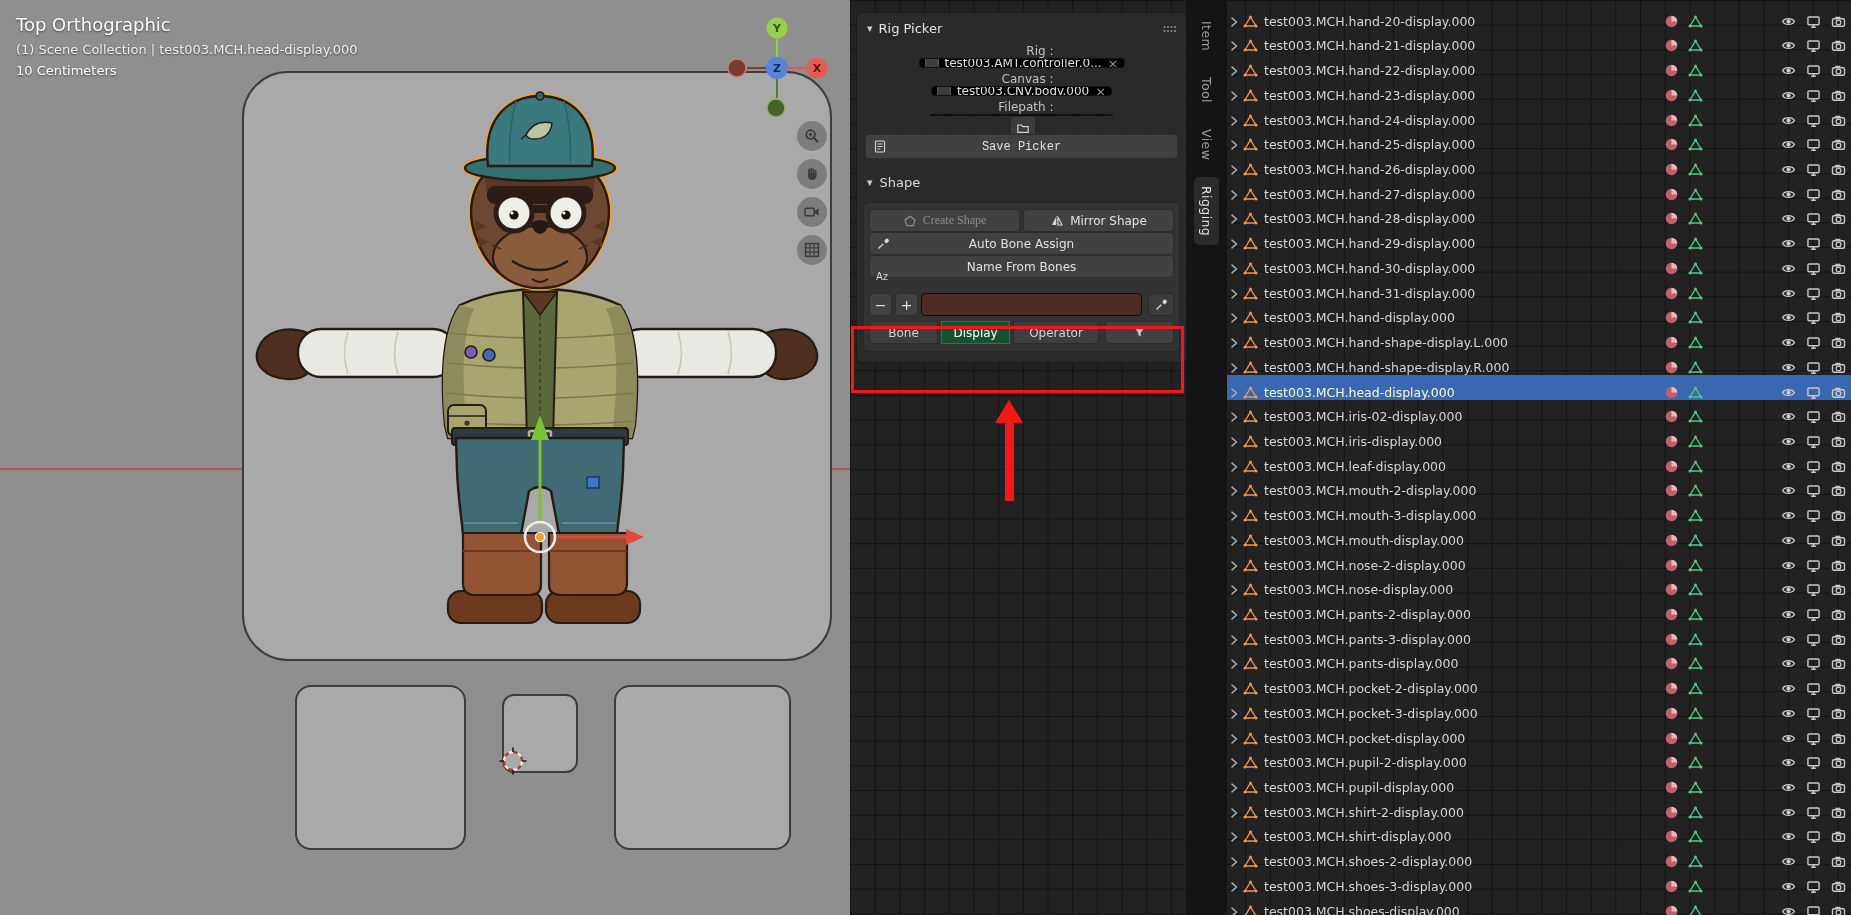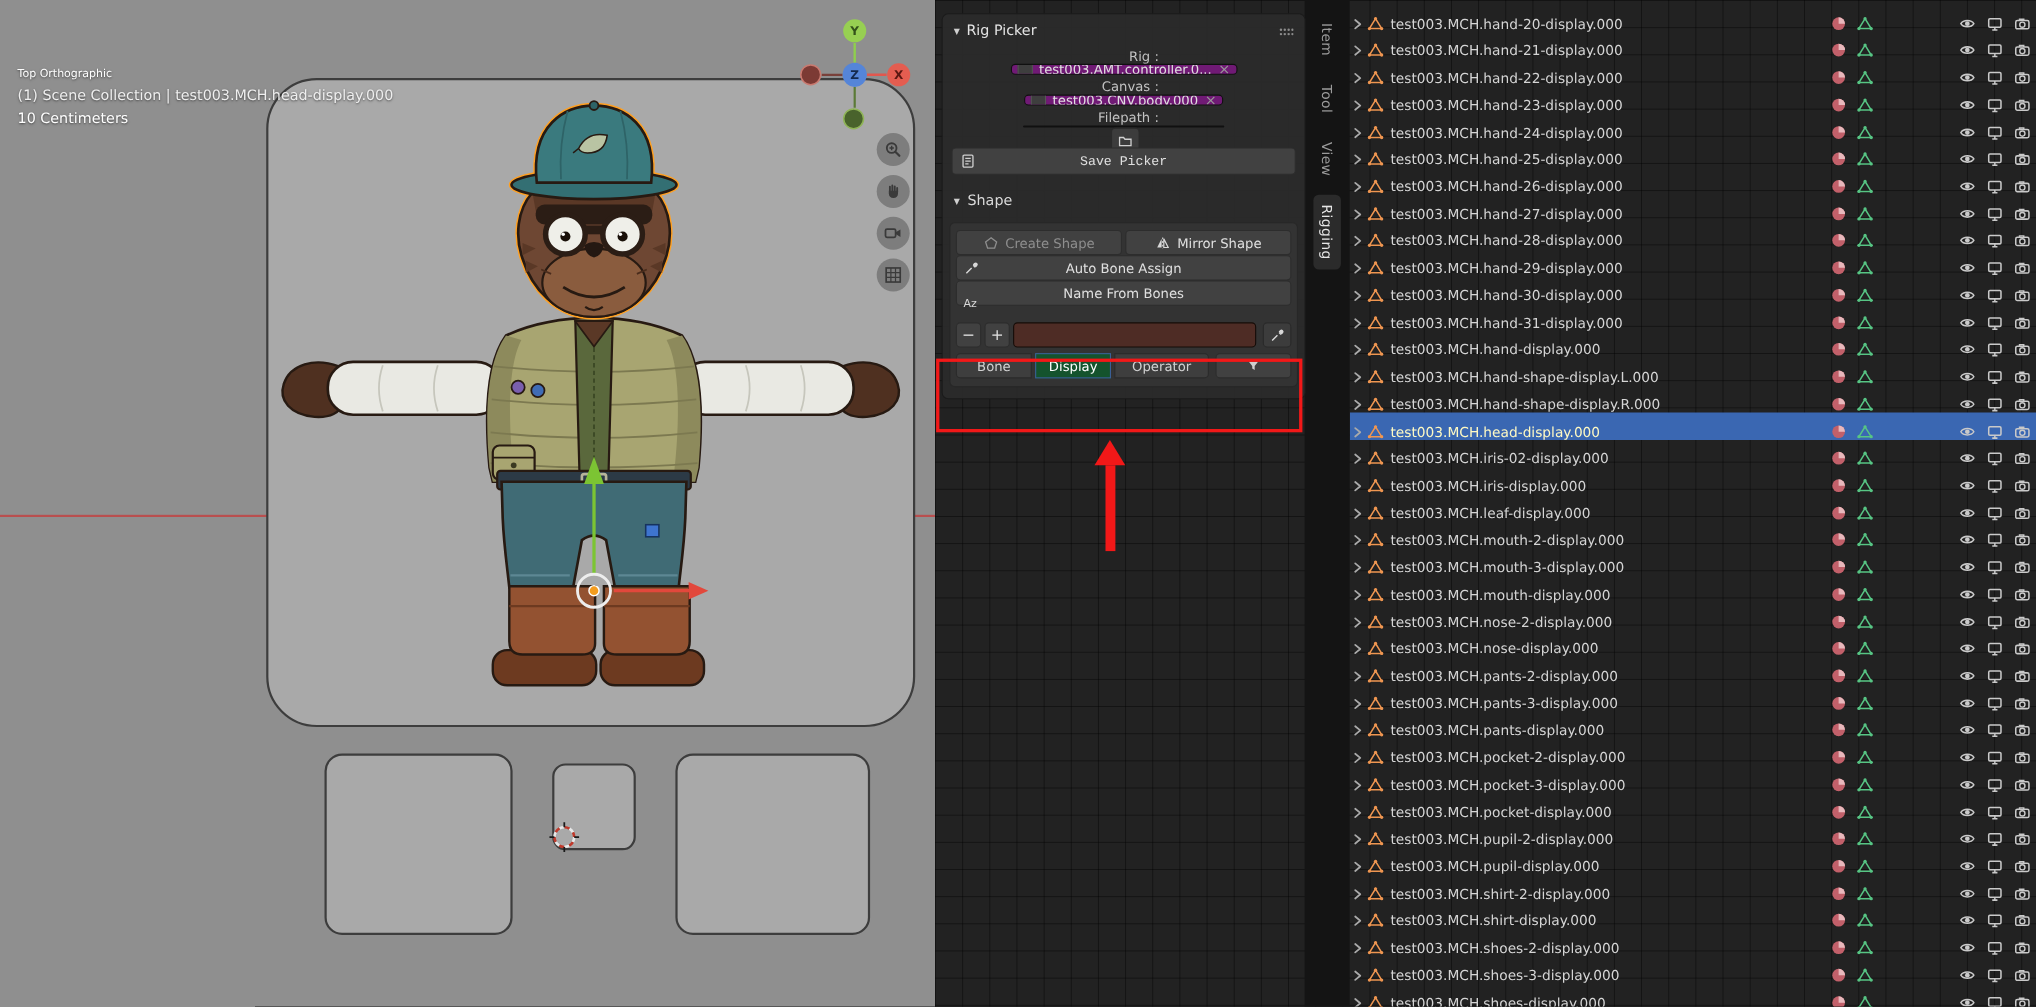"Top Orthographic" #vp-text .l1 { font-size: 10px -> 18px; margin-top: 48px -> none }
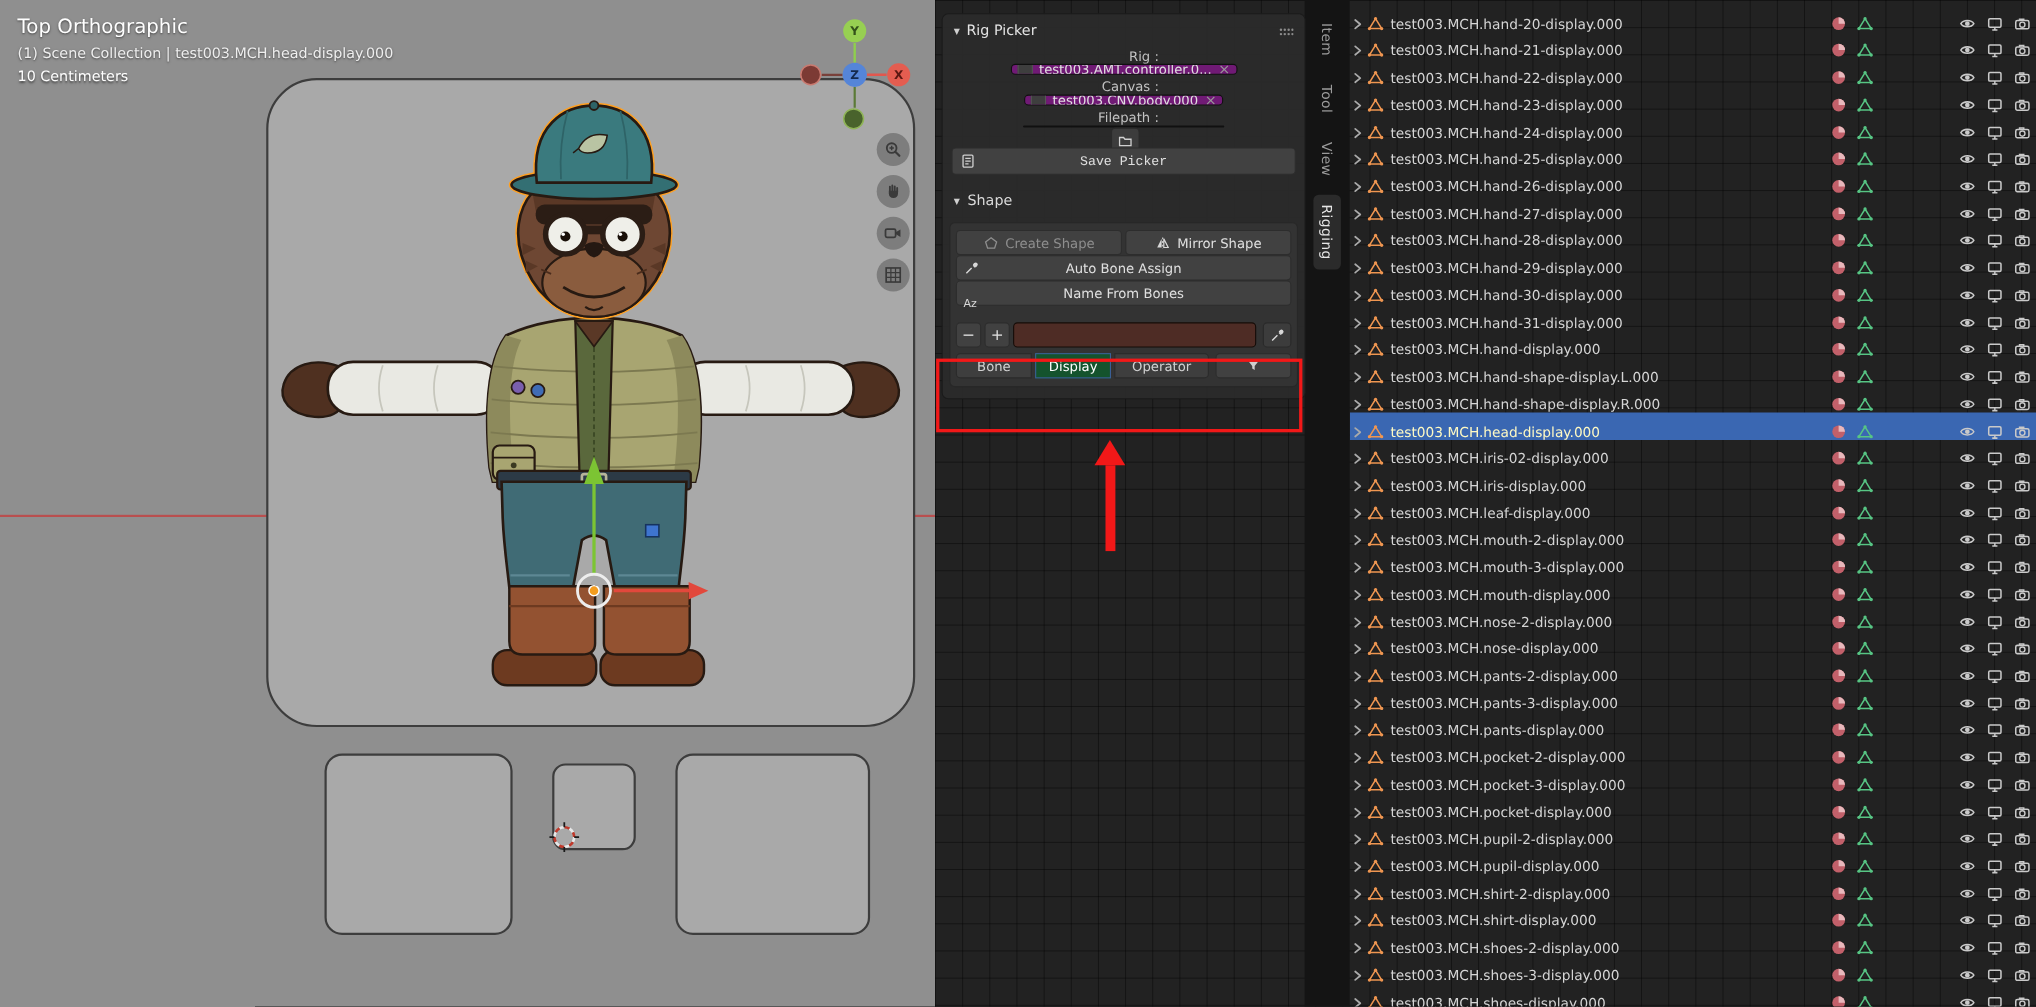"test003.AMT.controller.0..." .p-field { background: #701a75 -> #000000 }
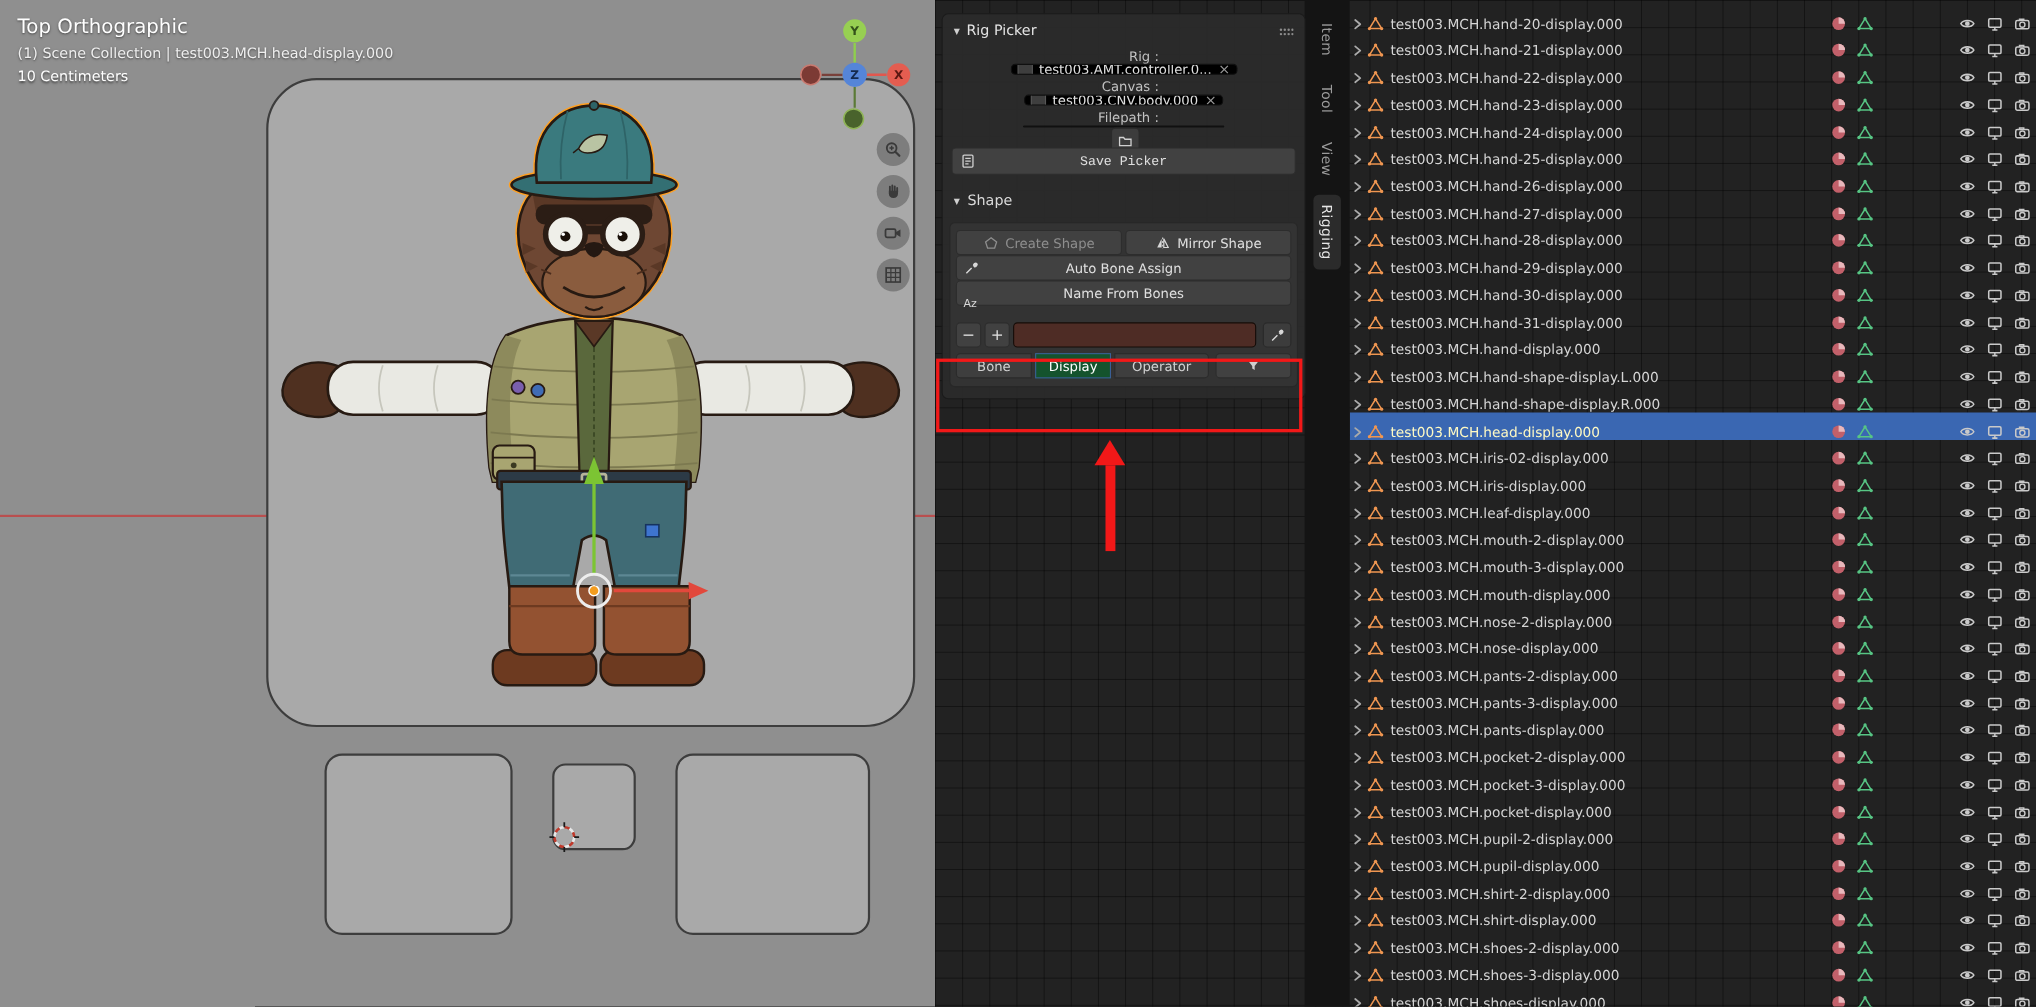"Create Shape" .btn.disabled { font-family: none -> Liberation Serif, serif }
